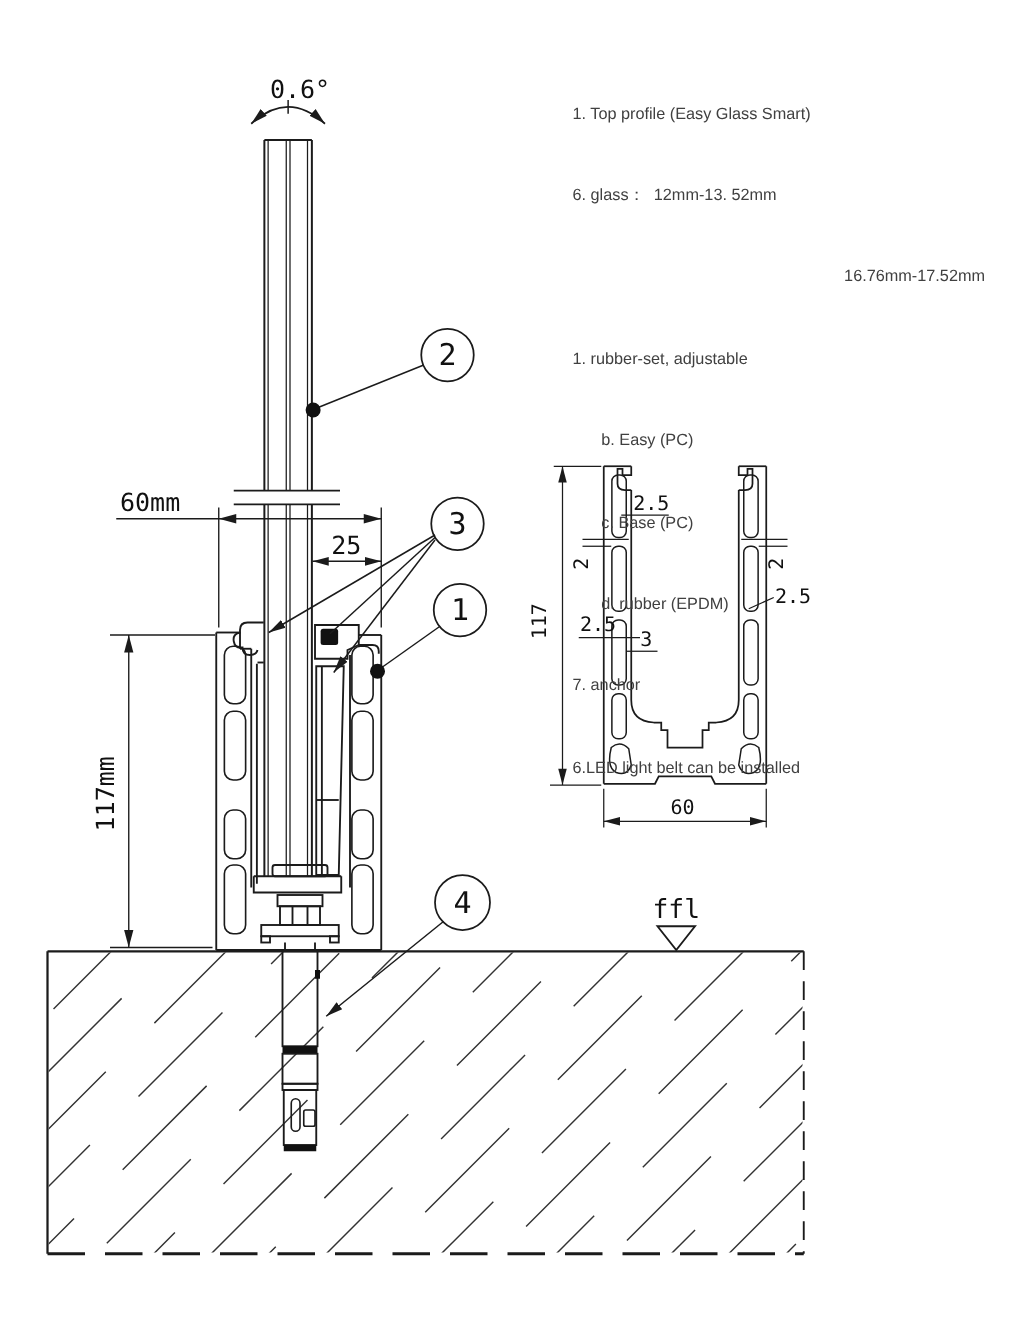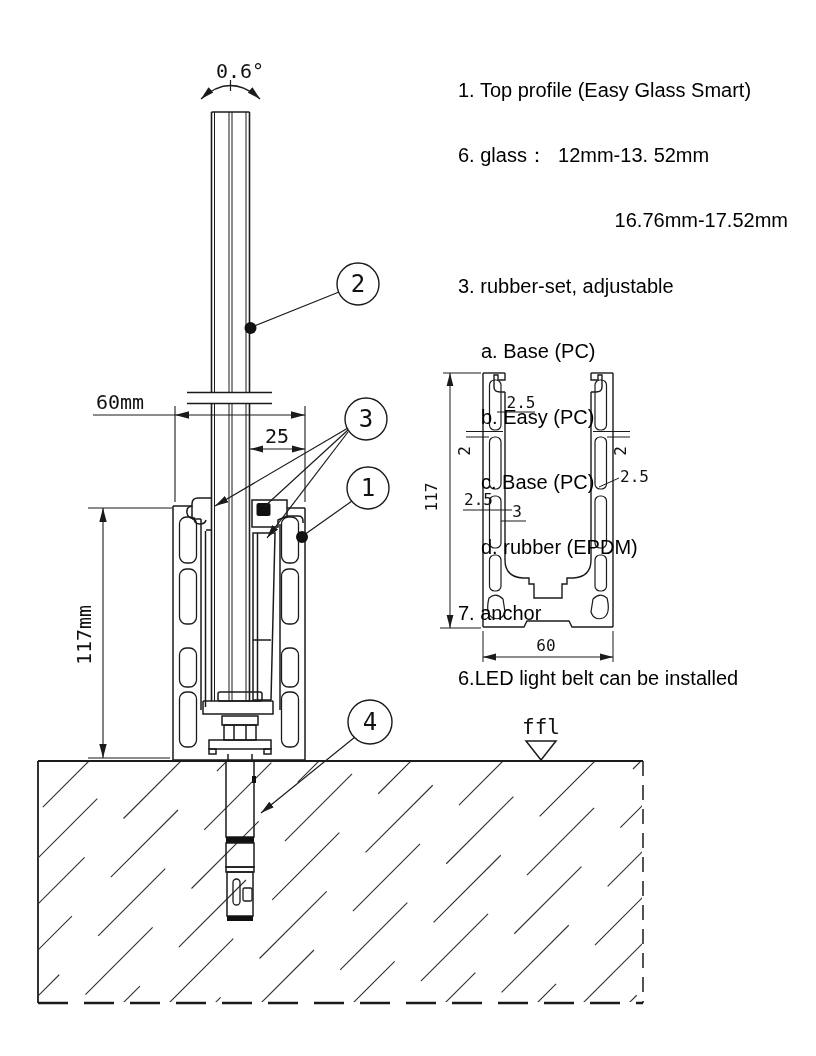"1. Top profile (Easy Glass" .legend { color: #000000 -> #404040; font-size: 20px -> 13px }
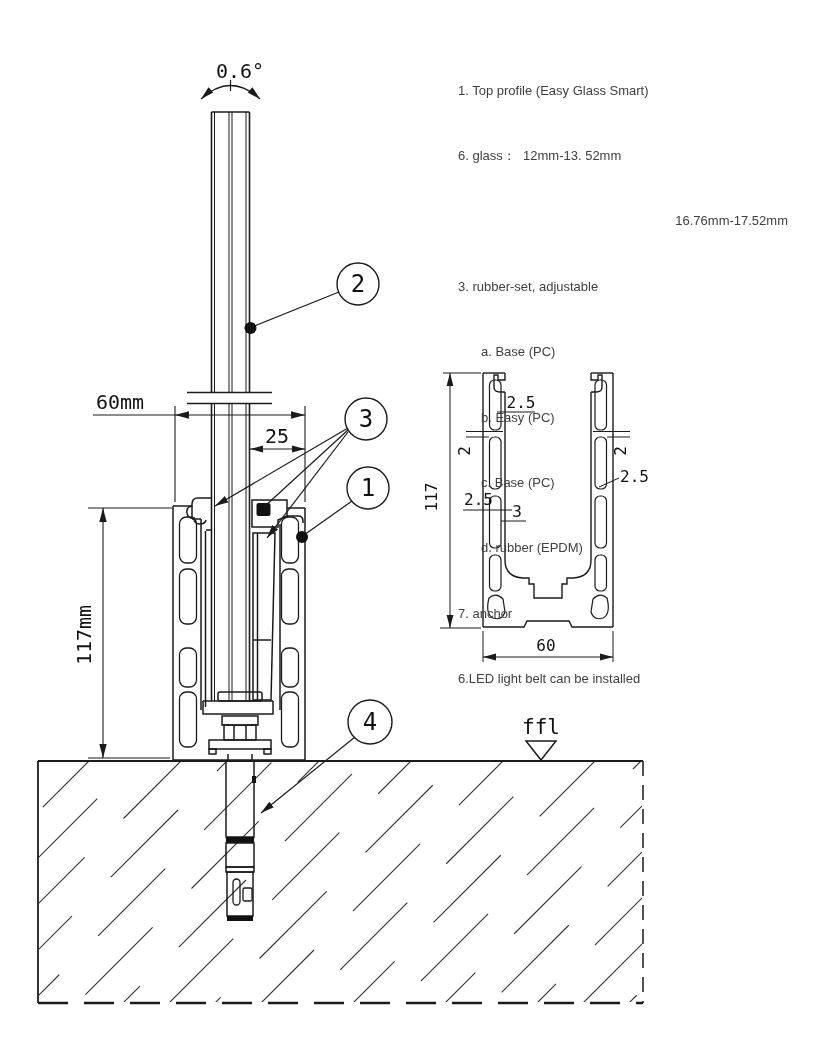"3. rubber-set, adjustable" div.li { text: 3 -> 1 }
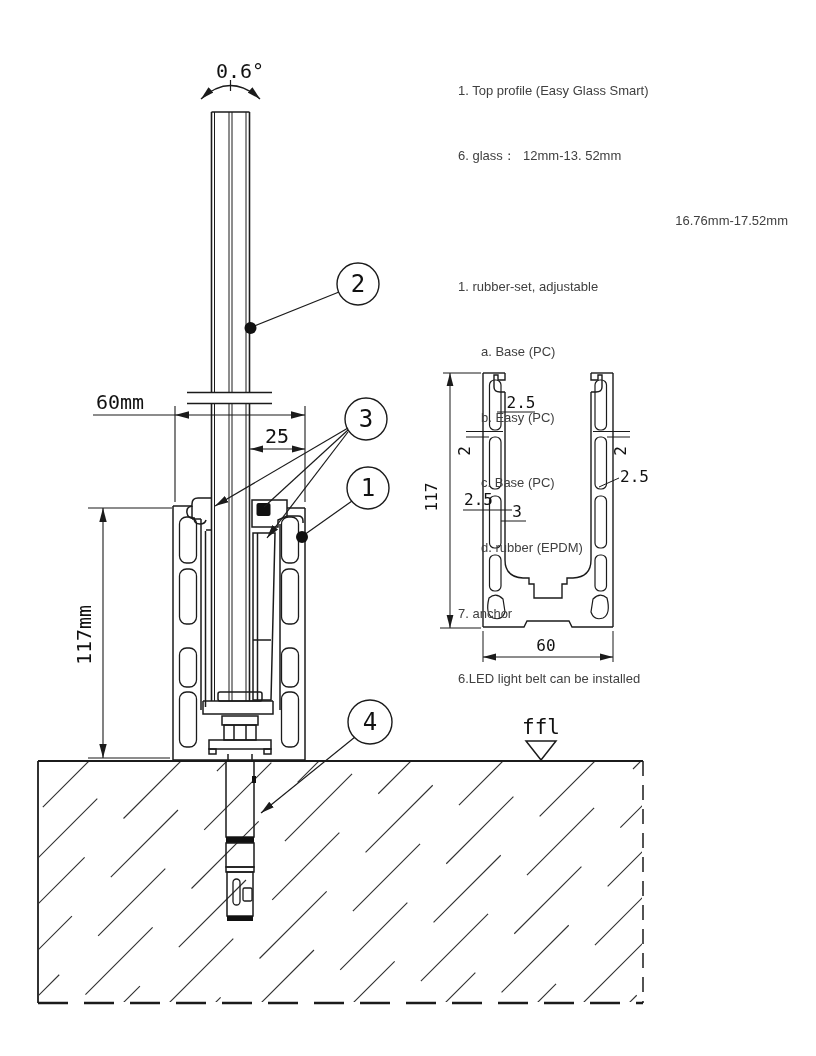"a. Base (PC)" div.li { html: <div>a. Base (PC)</div> -> none }
